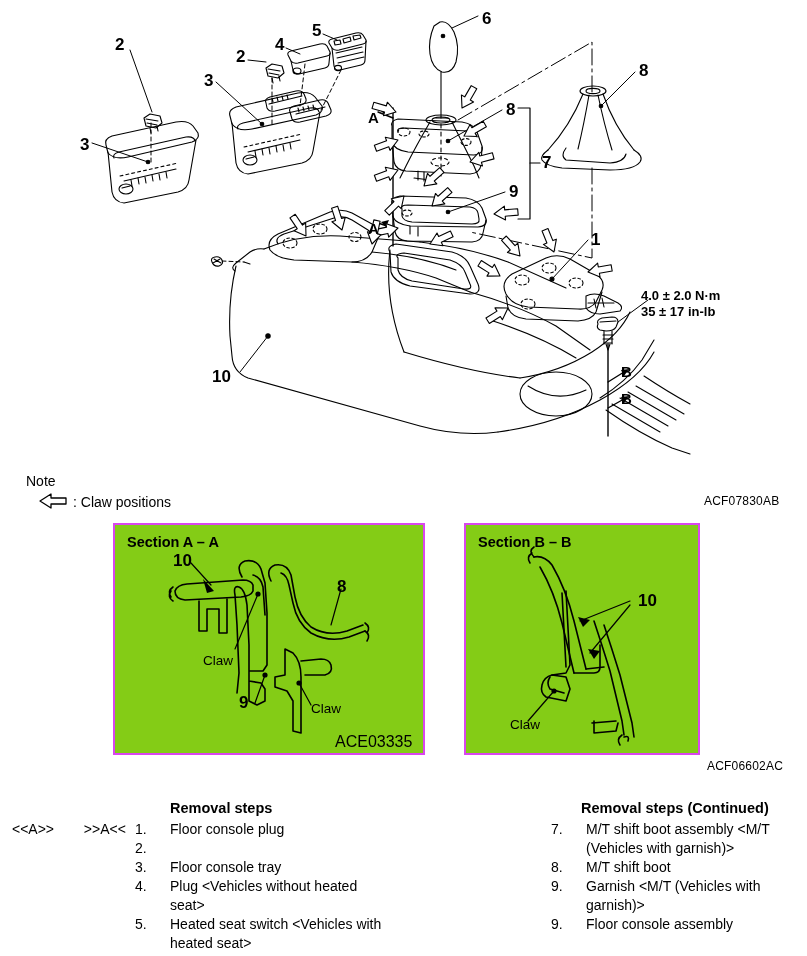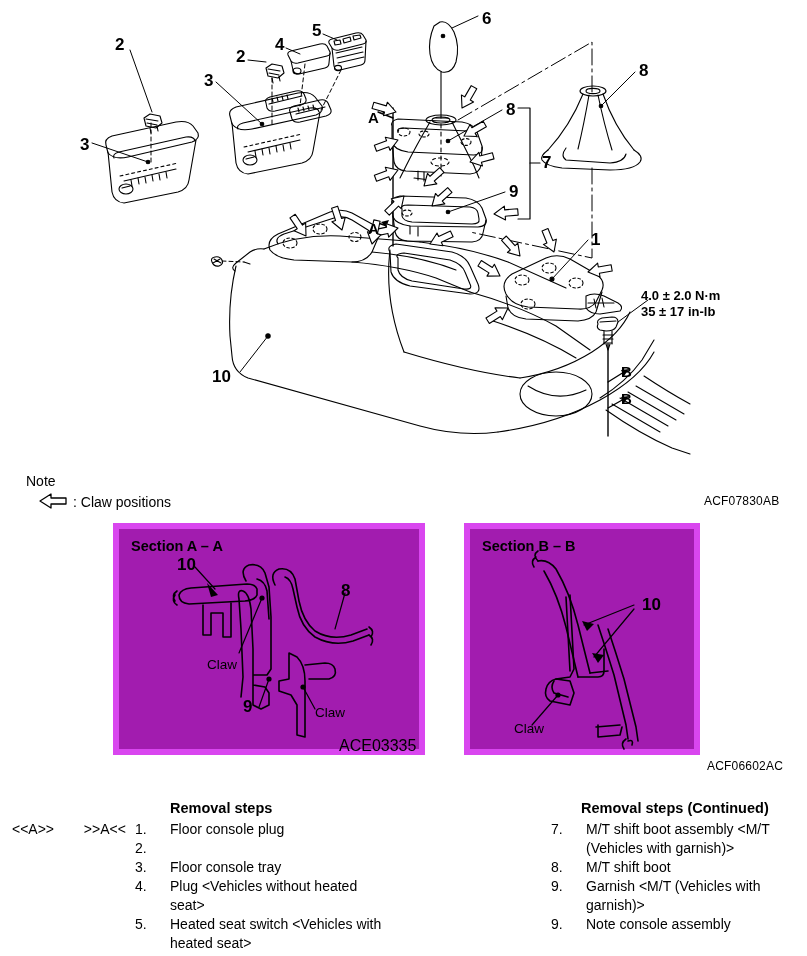"Section A – A" .section-box { background: #a21caf -> #84cc16; border: 6px solid #d946ef -> 2px solid #d946ef }
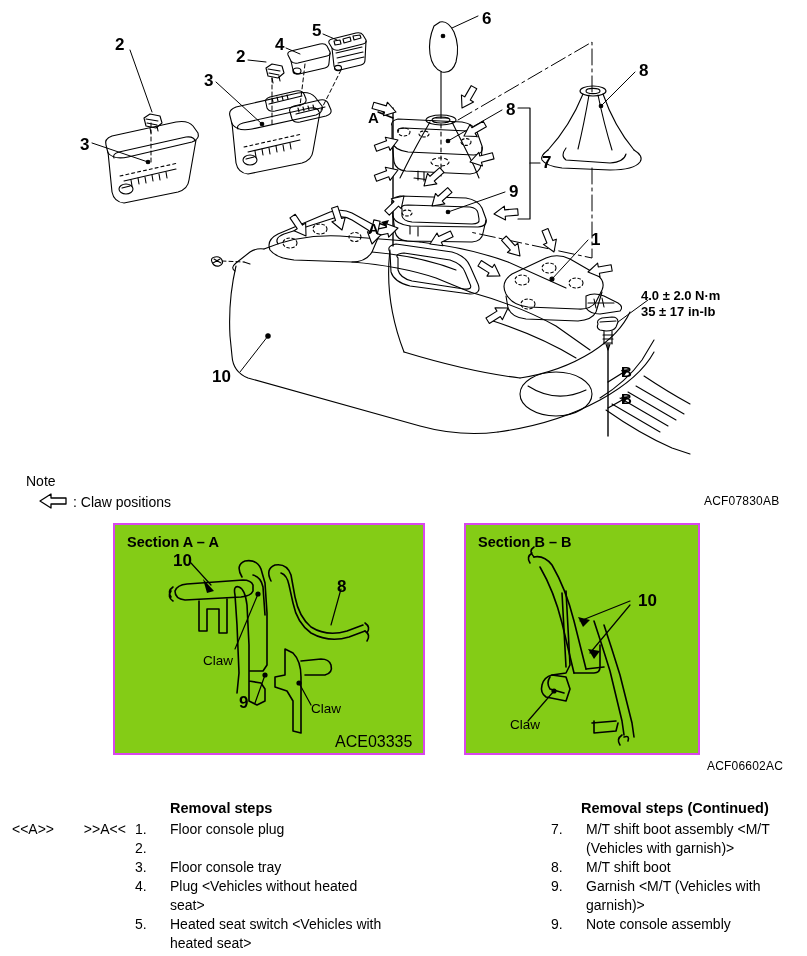"Note console assembly" span.step-txt { text: Note -> Floor }
